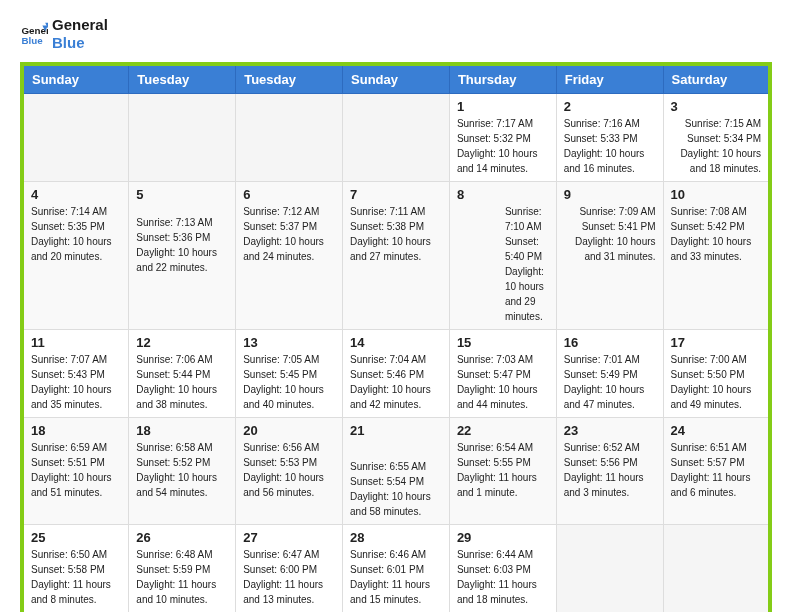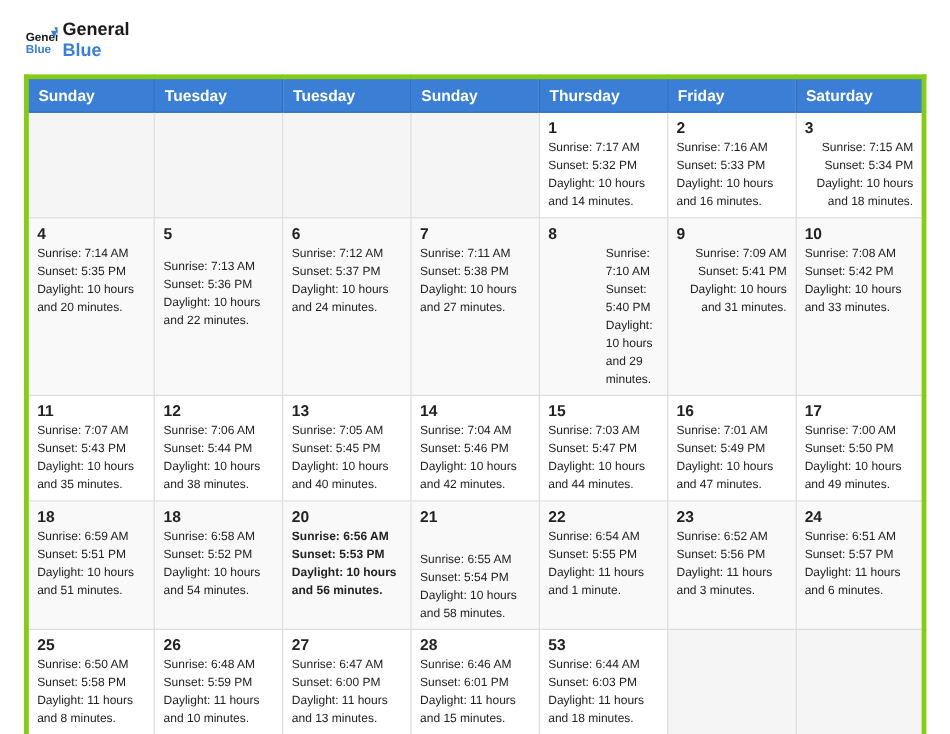"Sunrise: 6:56 AM" div.day-info { font-weight: bold -> none }
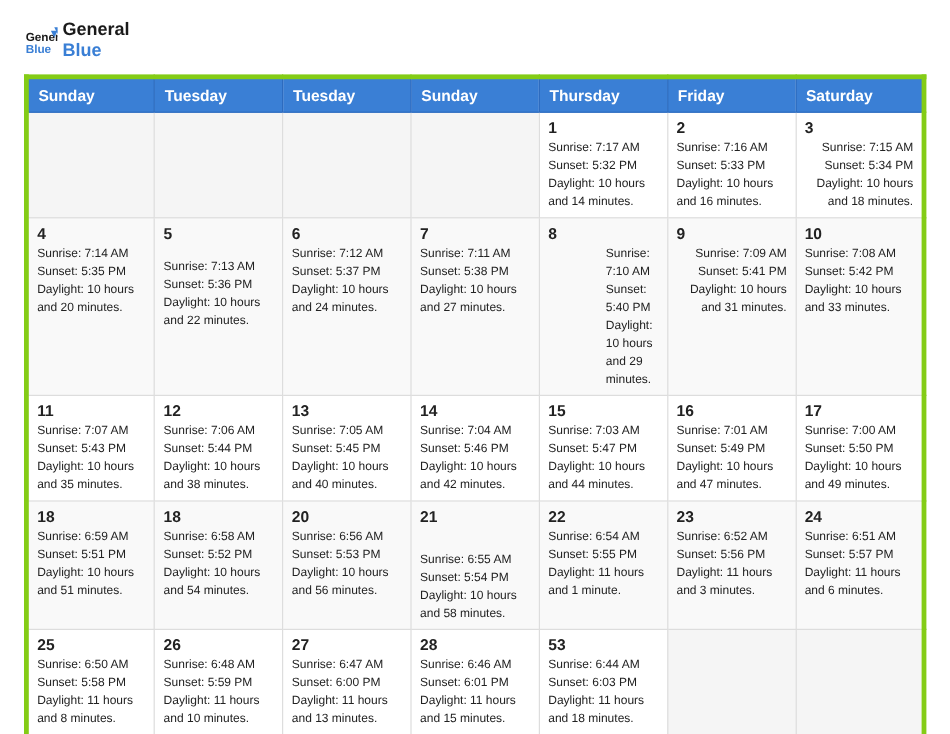"53" span.day-number { text: 53 -> 29 }
